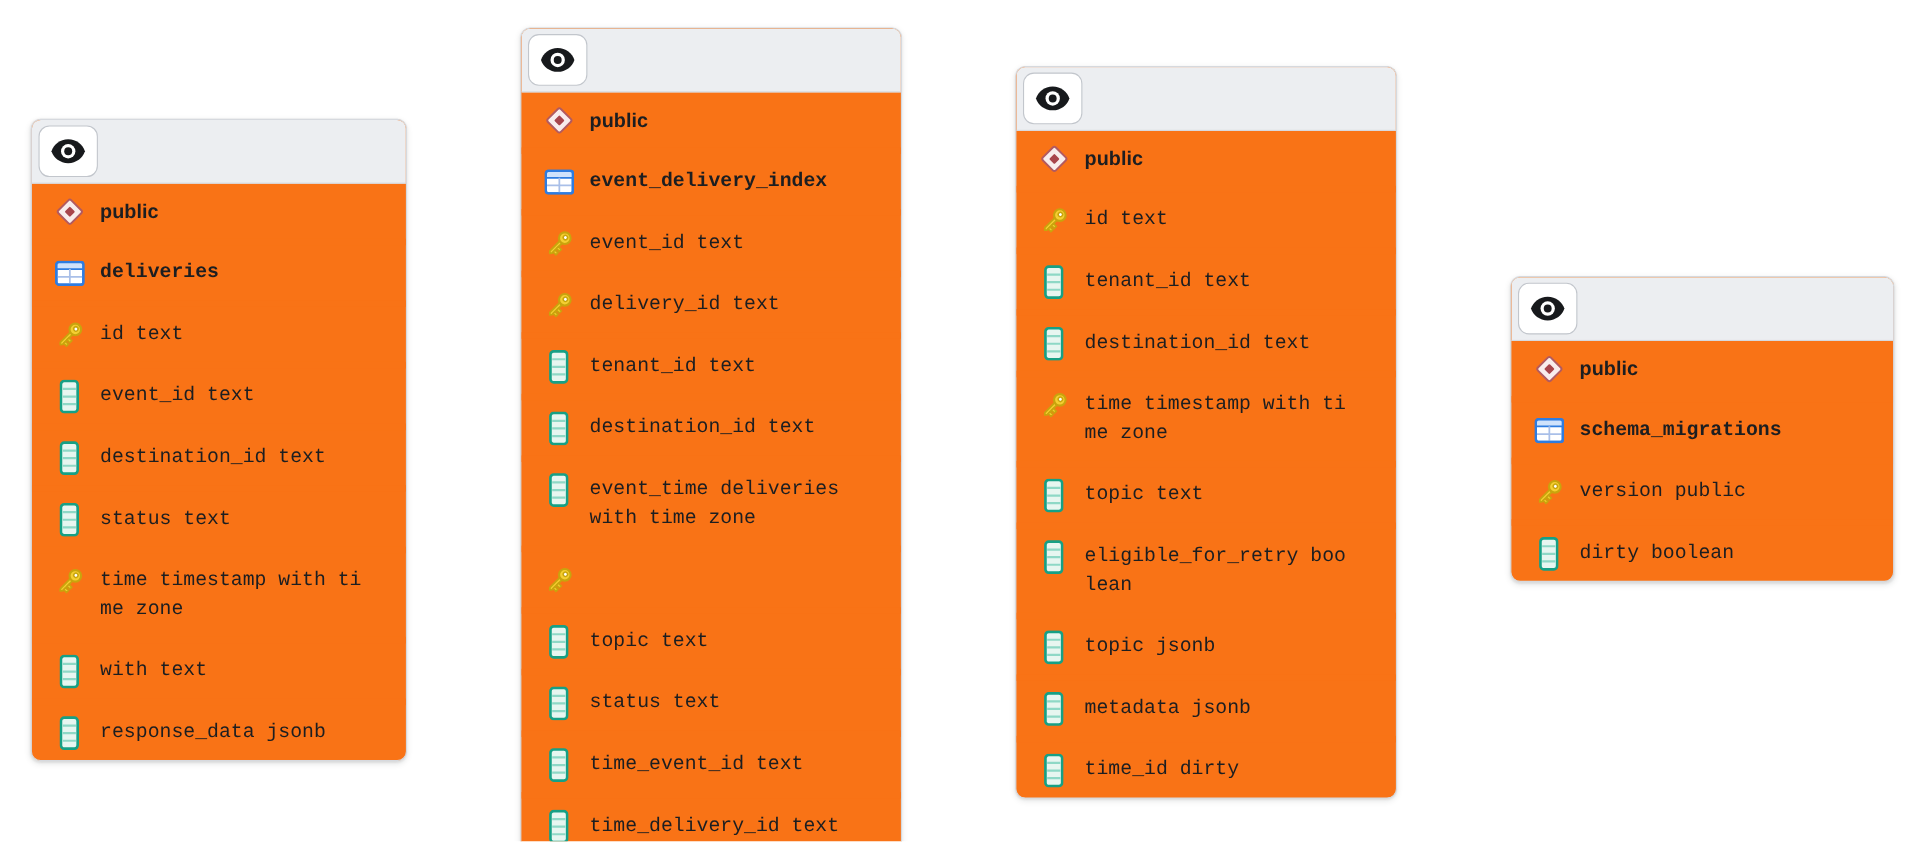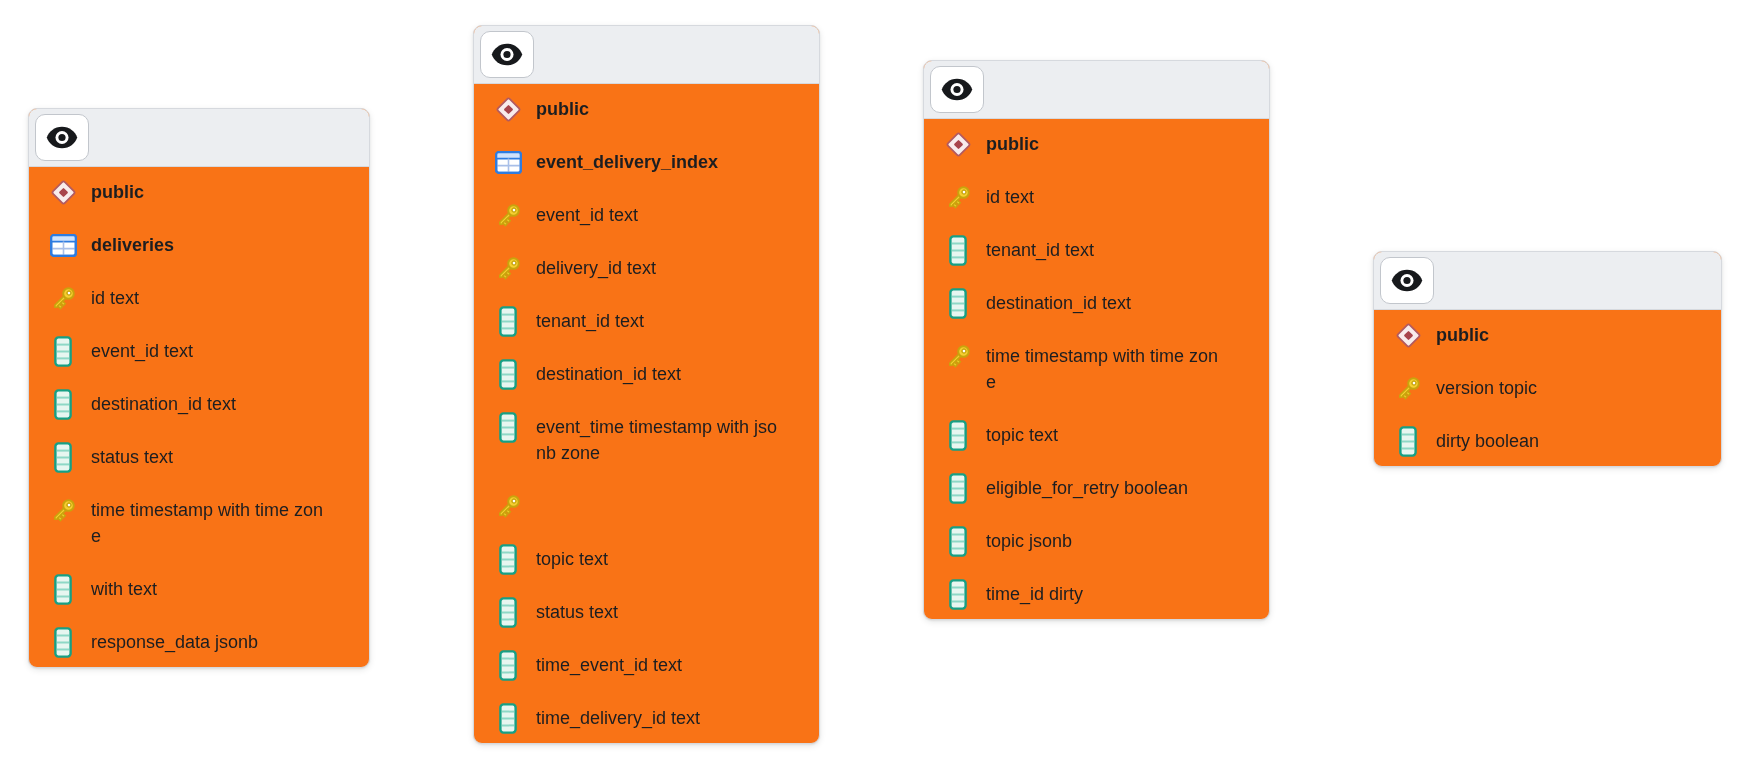"event_delivery_index" .card-body .row + .row { border-top: 3px solid #f97316 -> 6px solid #f97316; font-family: none -> Liberation Mono, monospace }
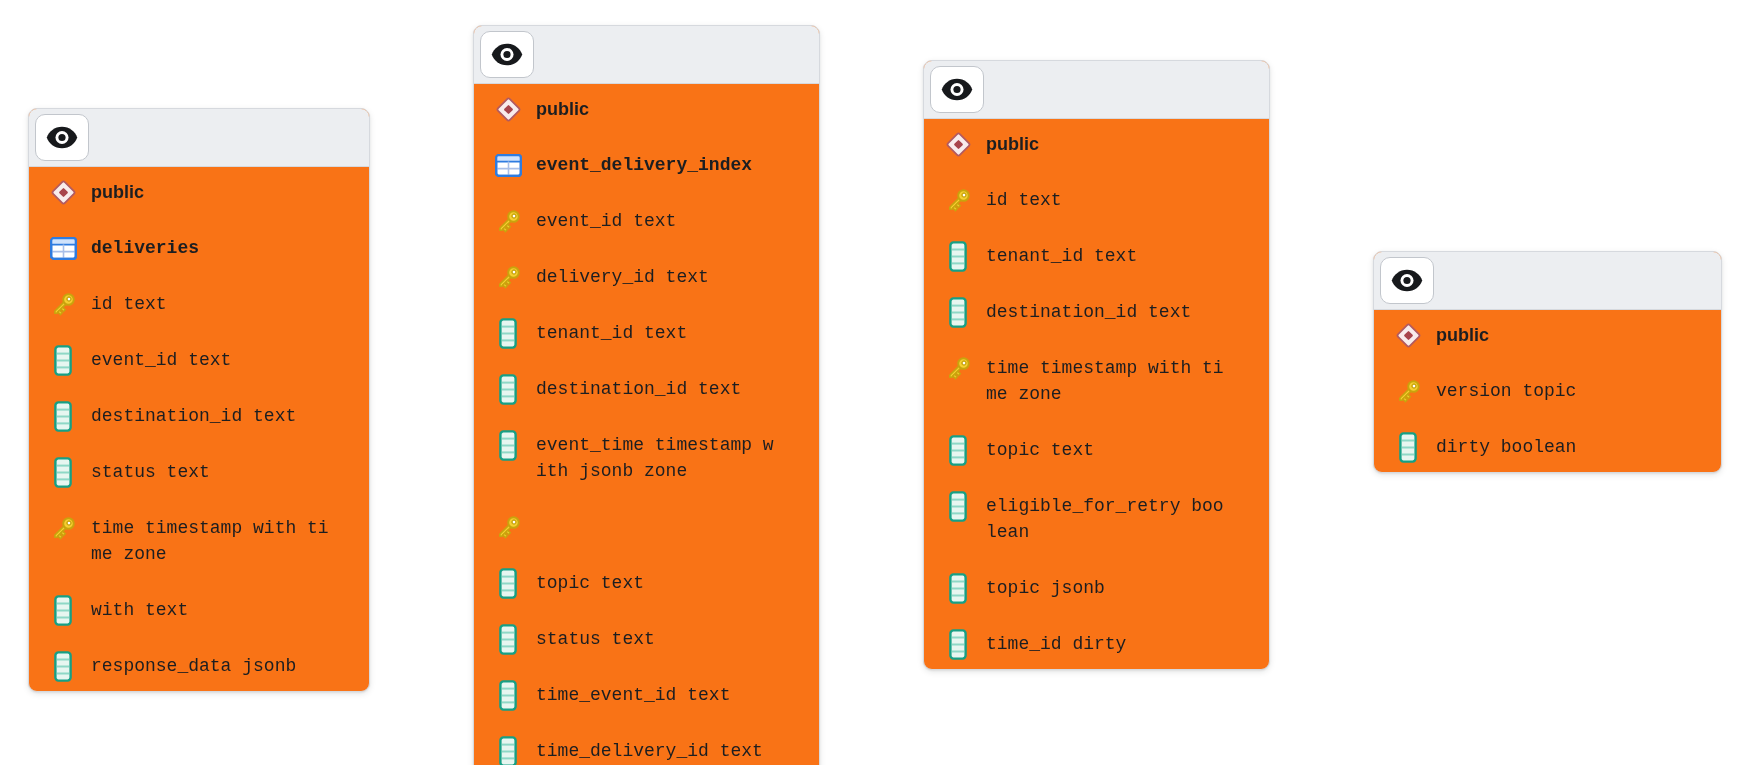"schema_migrations" div.row { html: none -> <div> <span> <svg> <rect></rect> <path></path> <line></line> <line></line> <line></line> <rect></rect> </svg> </span> <span>schema_migrations</span> </div> }
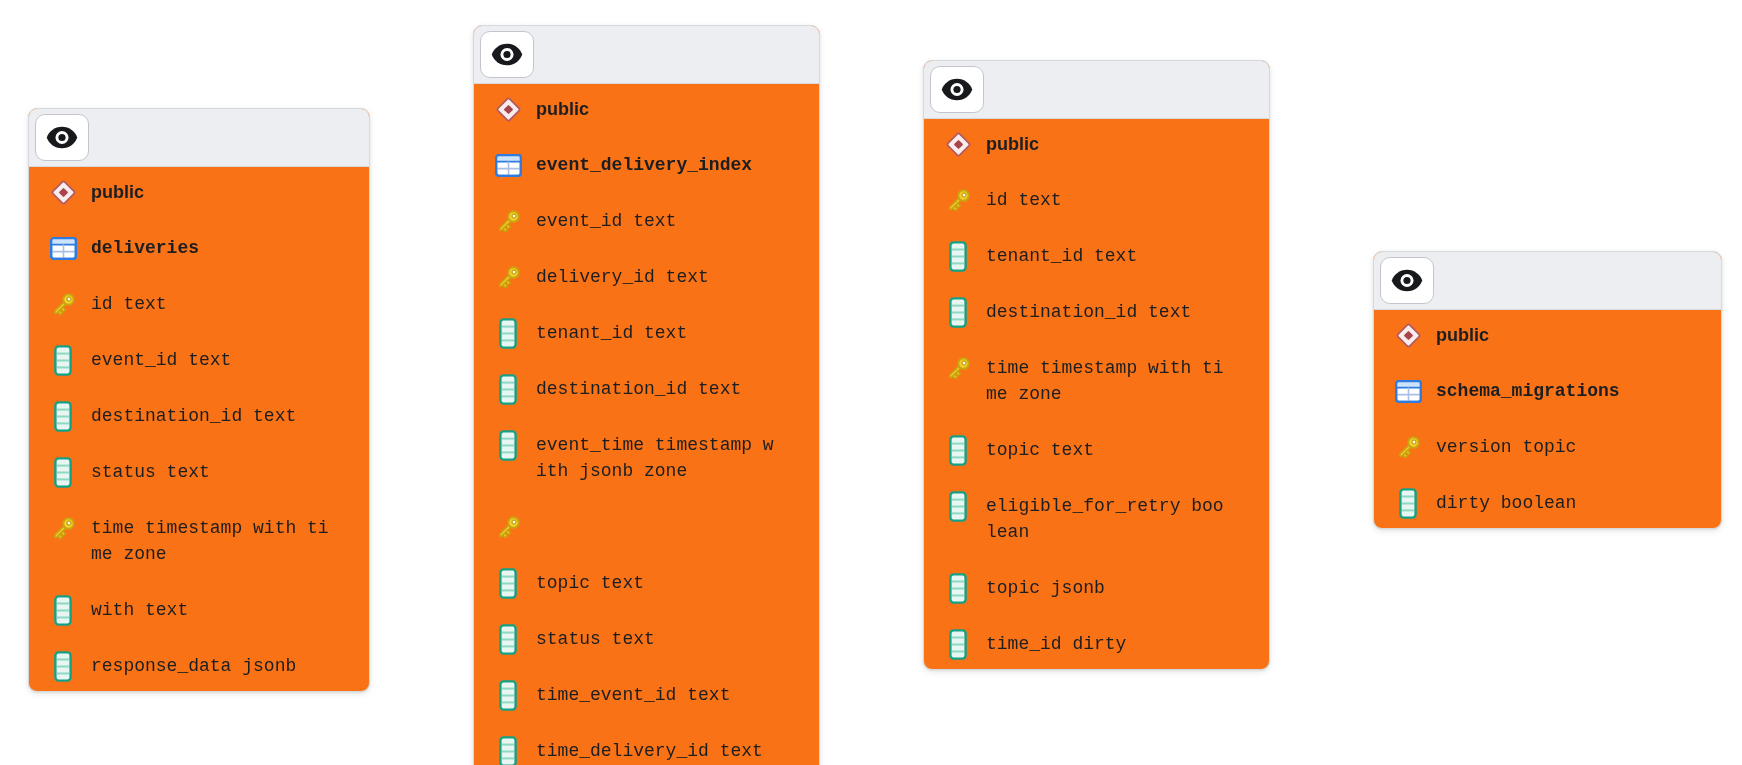"event_time timestamp with jsonb zone" span.label { text: timestamp with jsonb -> deliveries with time }
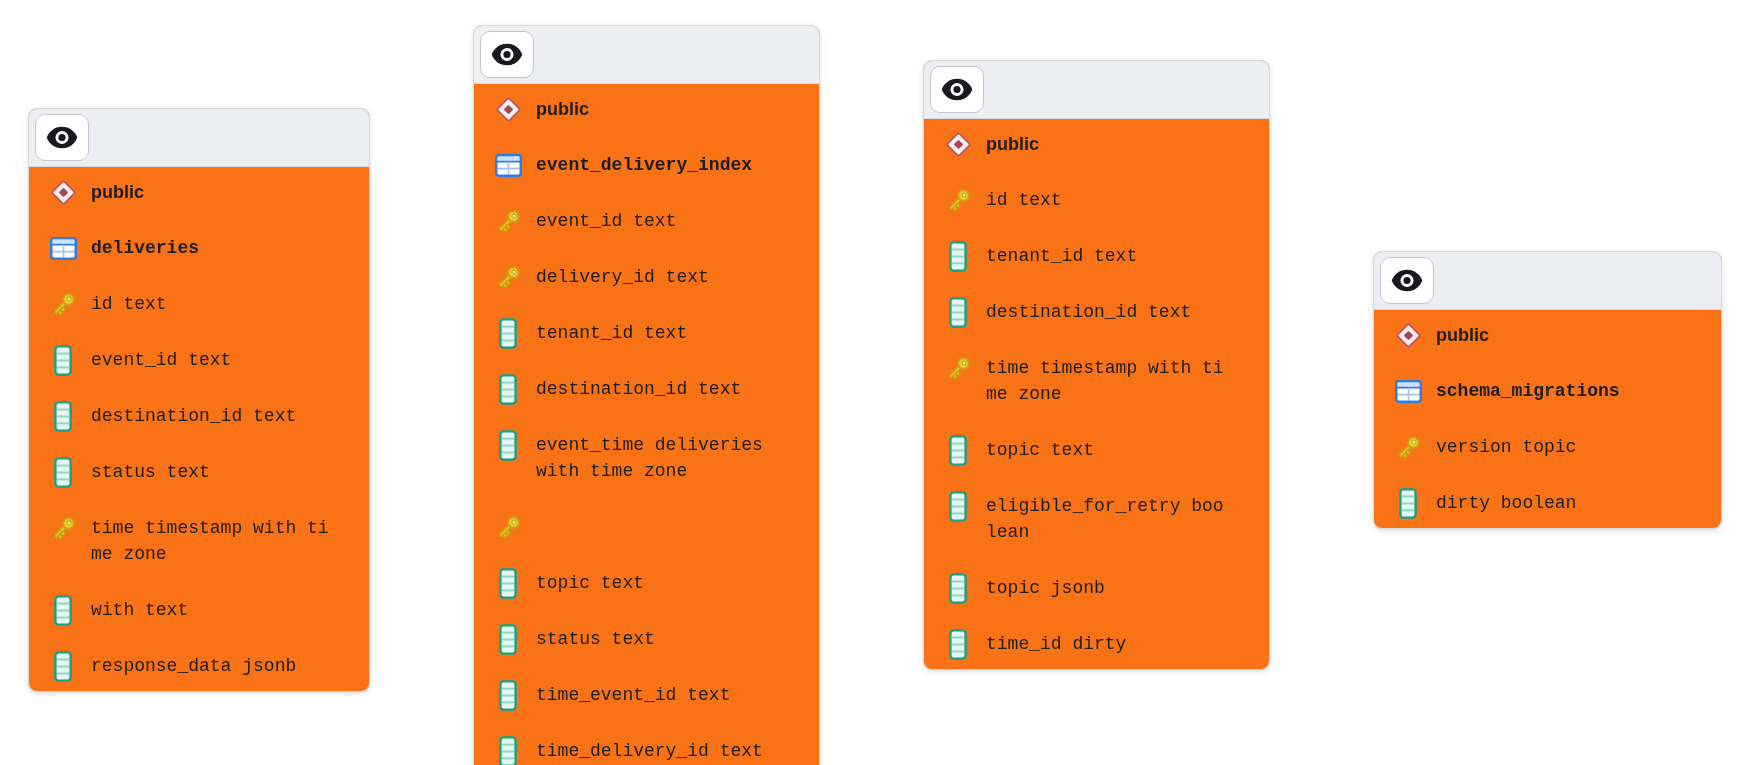"version topic" span.label { text: topic -> public }
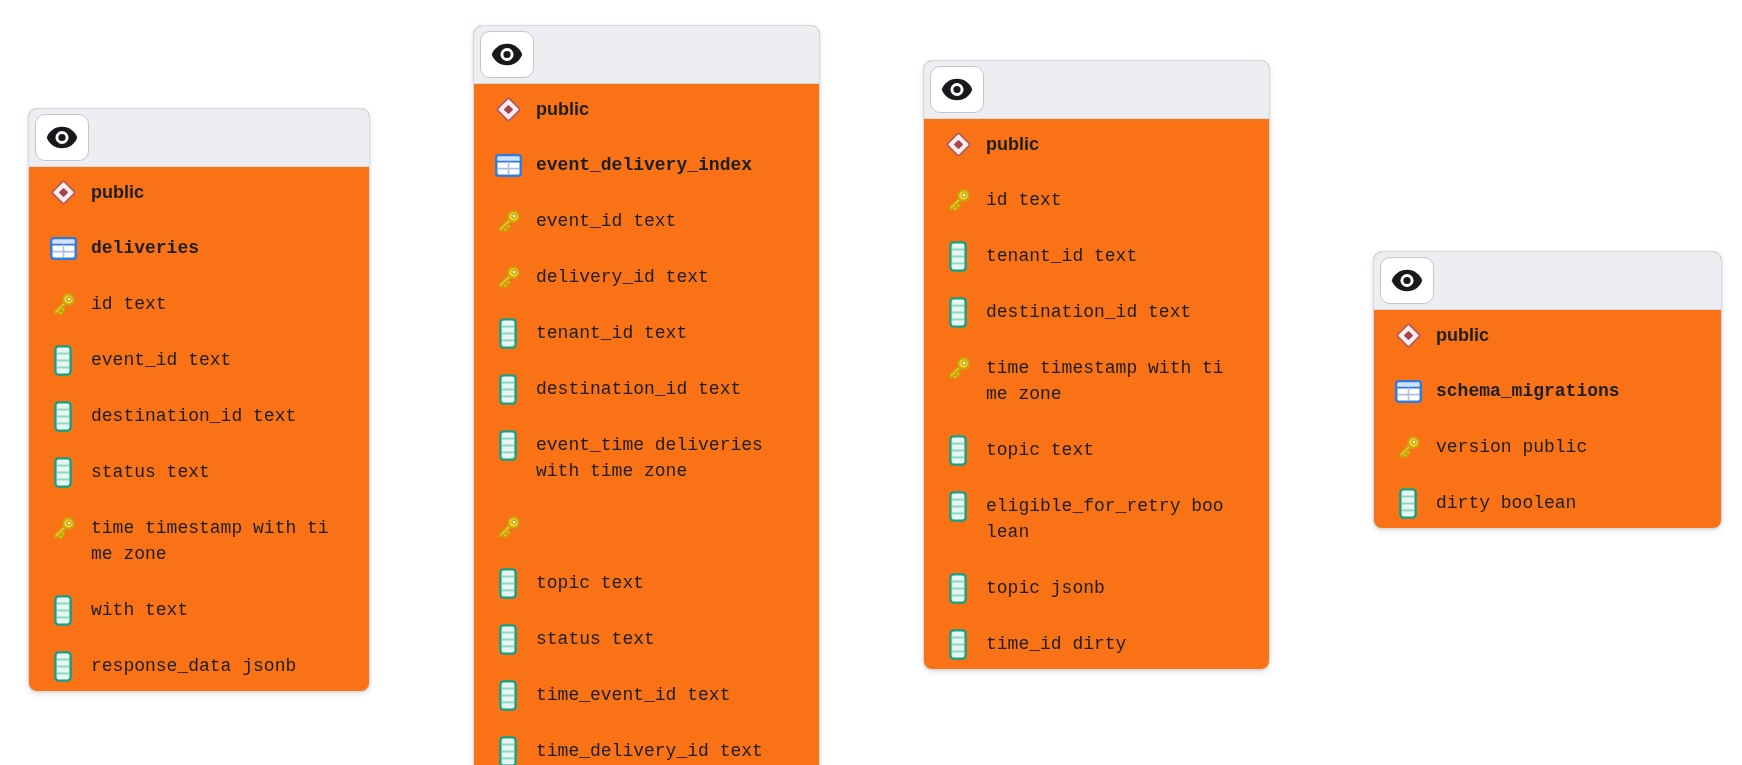"metadata jsonb" div.row { html: none -> <div> <span> <svg> <rect></rect> <line></line> <line></line> <line></line> </svg> </span> <span>metadata jsonb</span> </div> }
